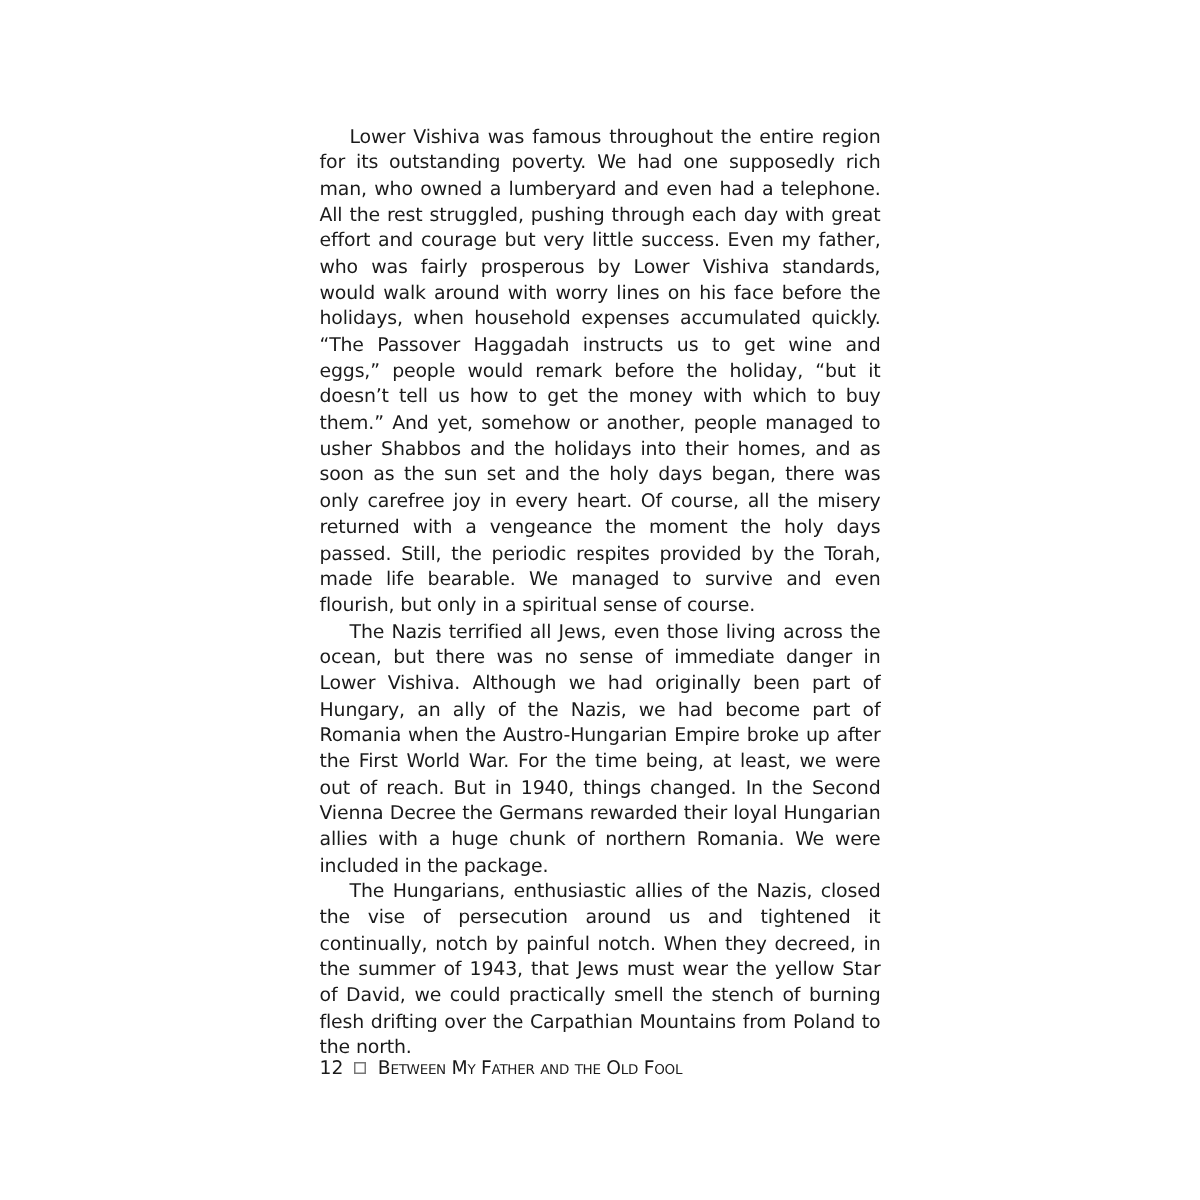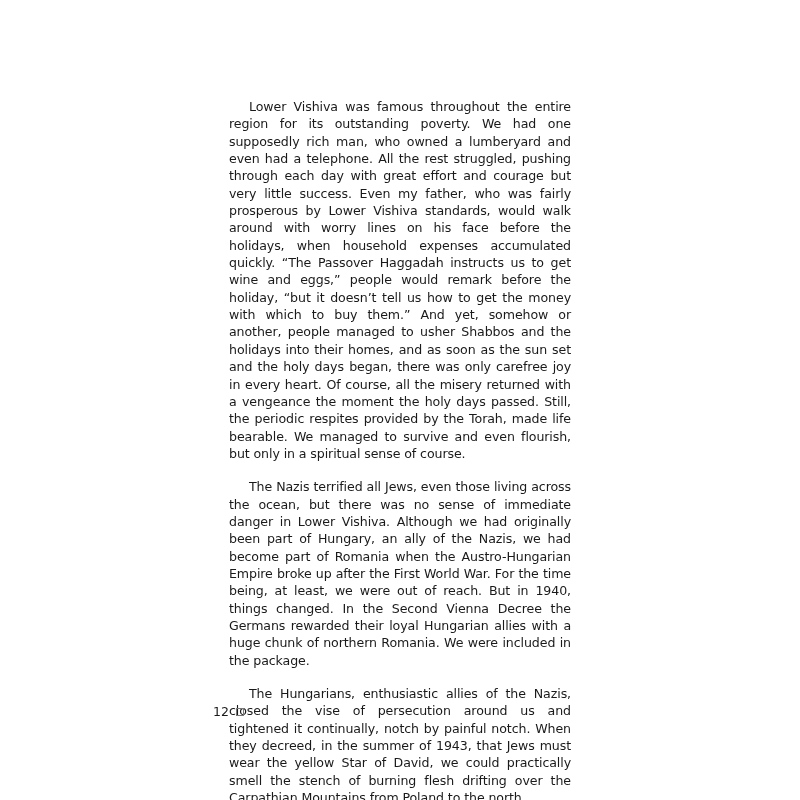"Lower Vishiva was famous throughout" .para { margin: 16px -> 0 }
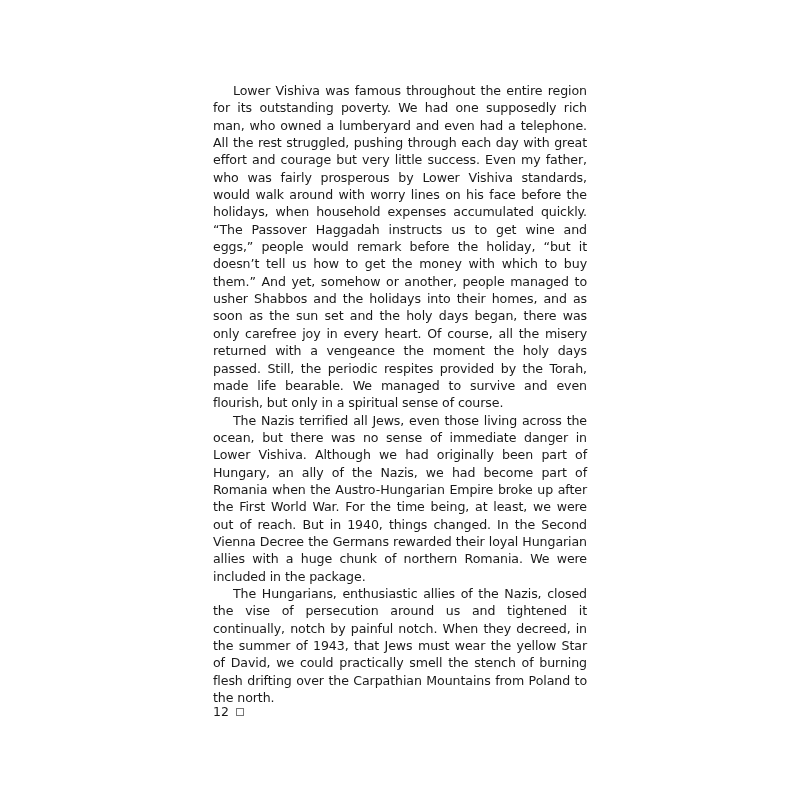"Between My Father and the" span.running-title { html: none -> <span>Between My Father and the Old Fool</span> }
